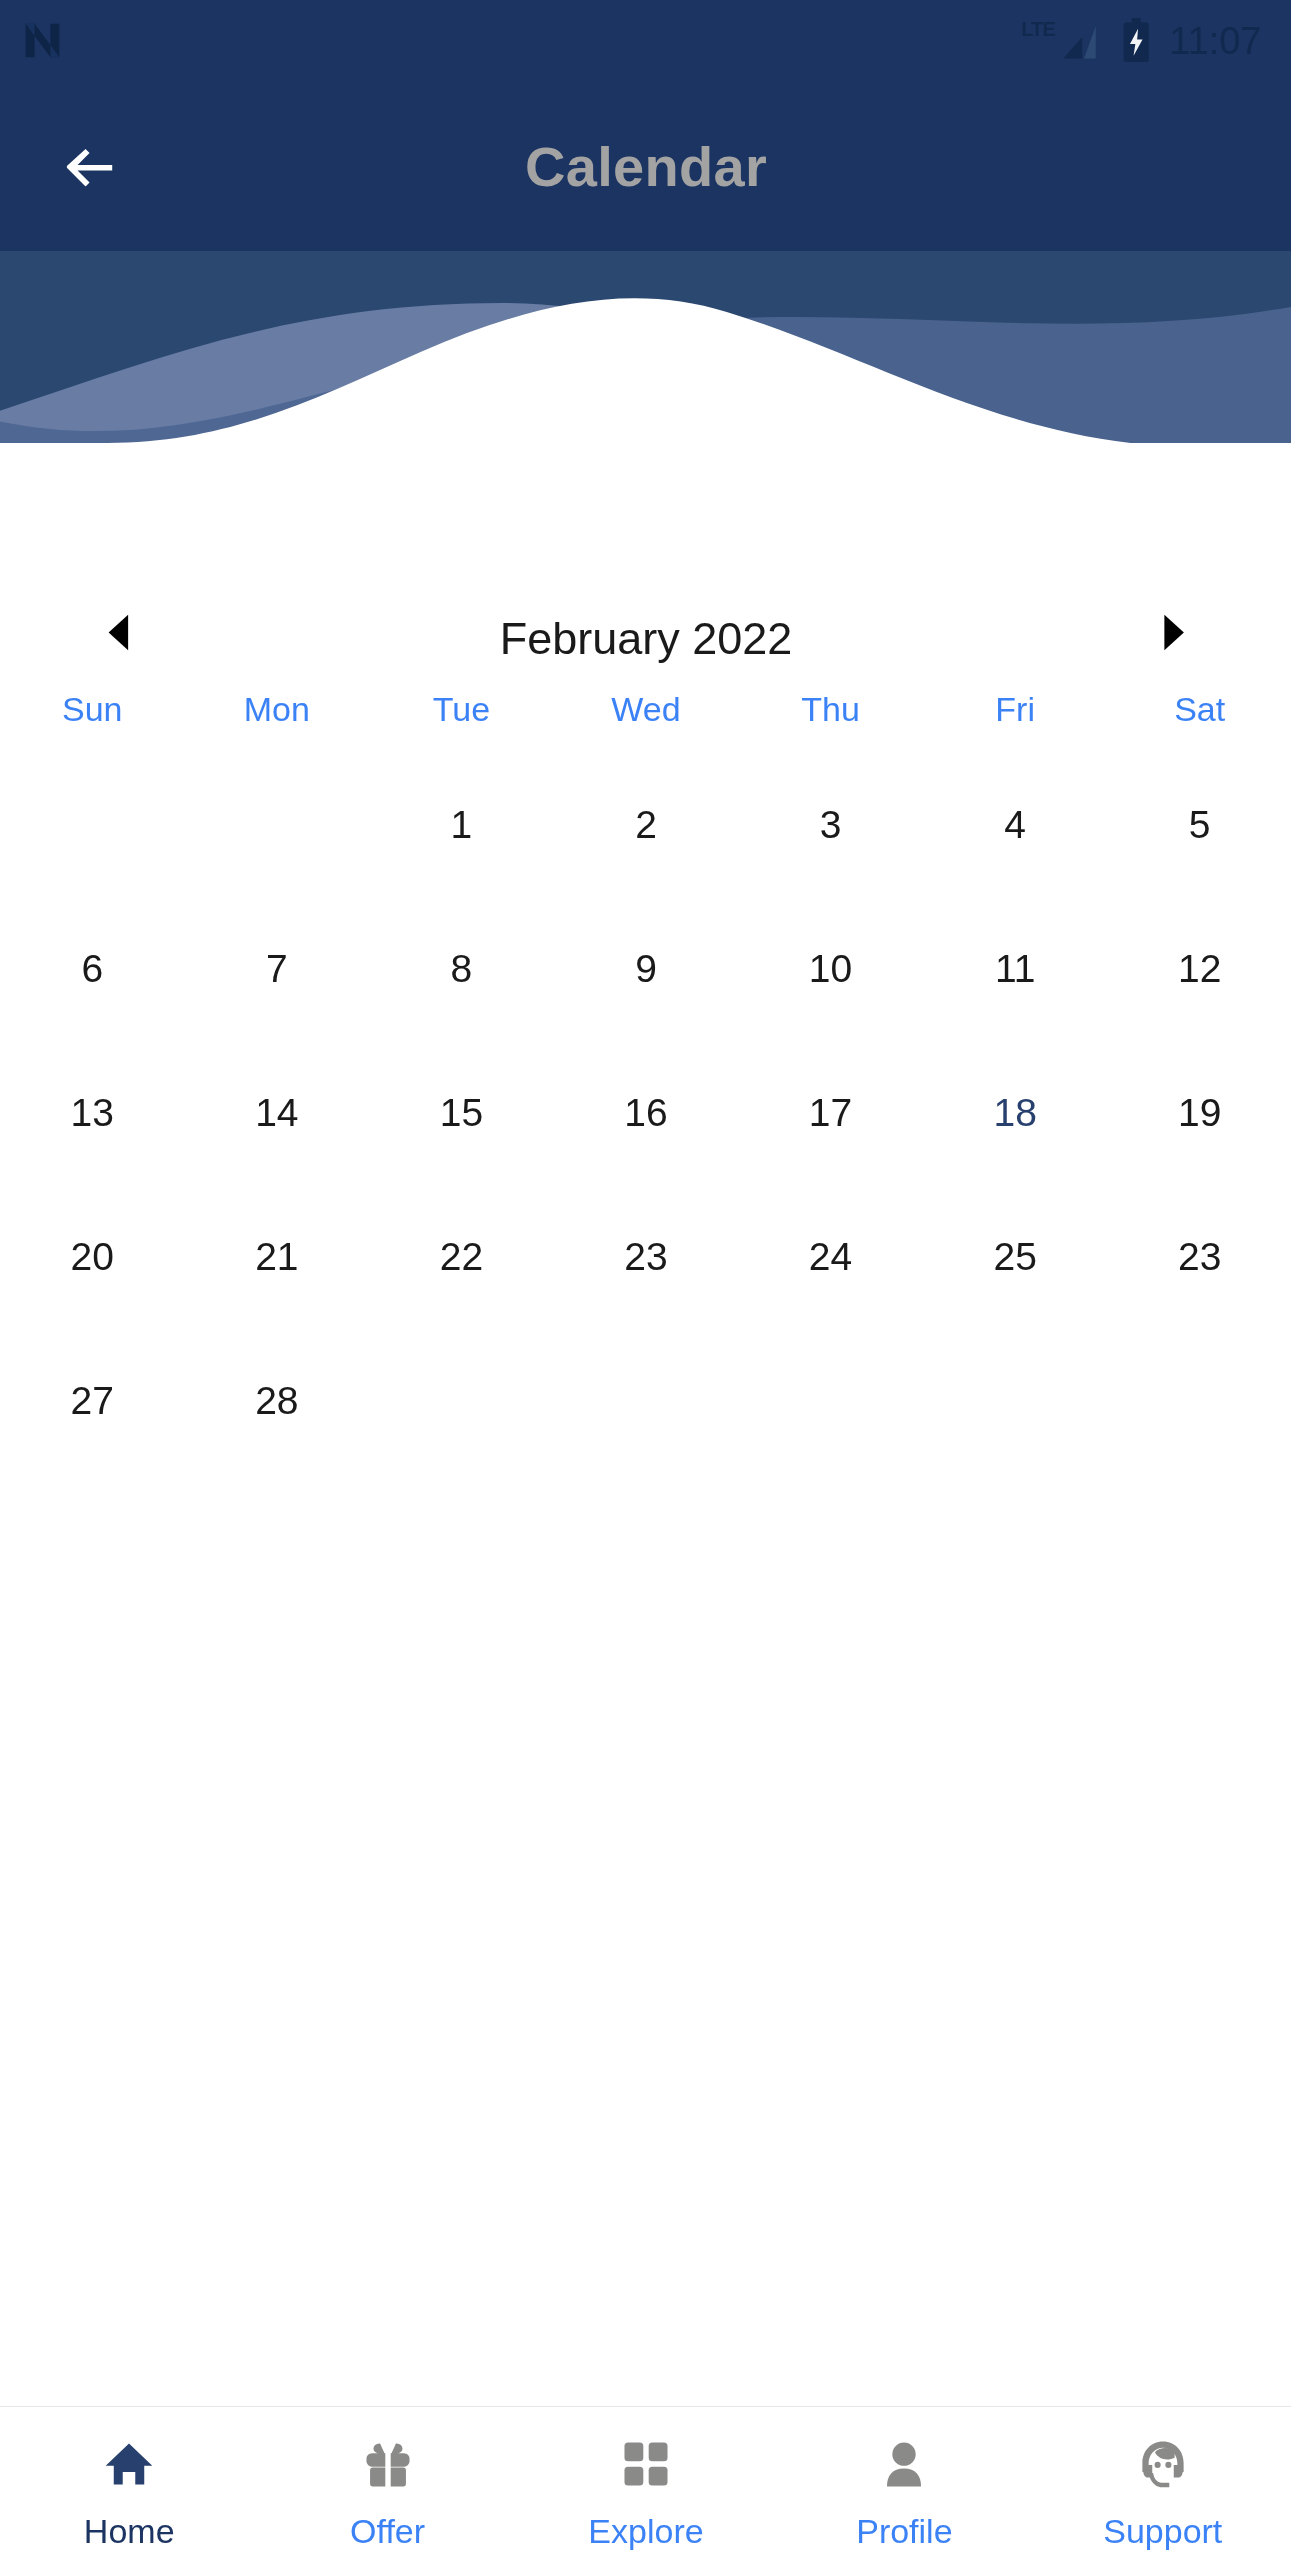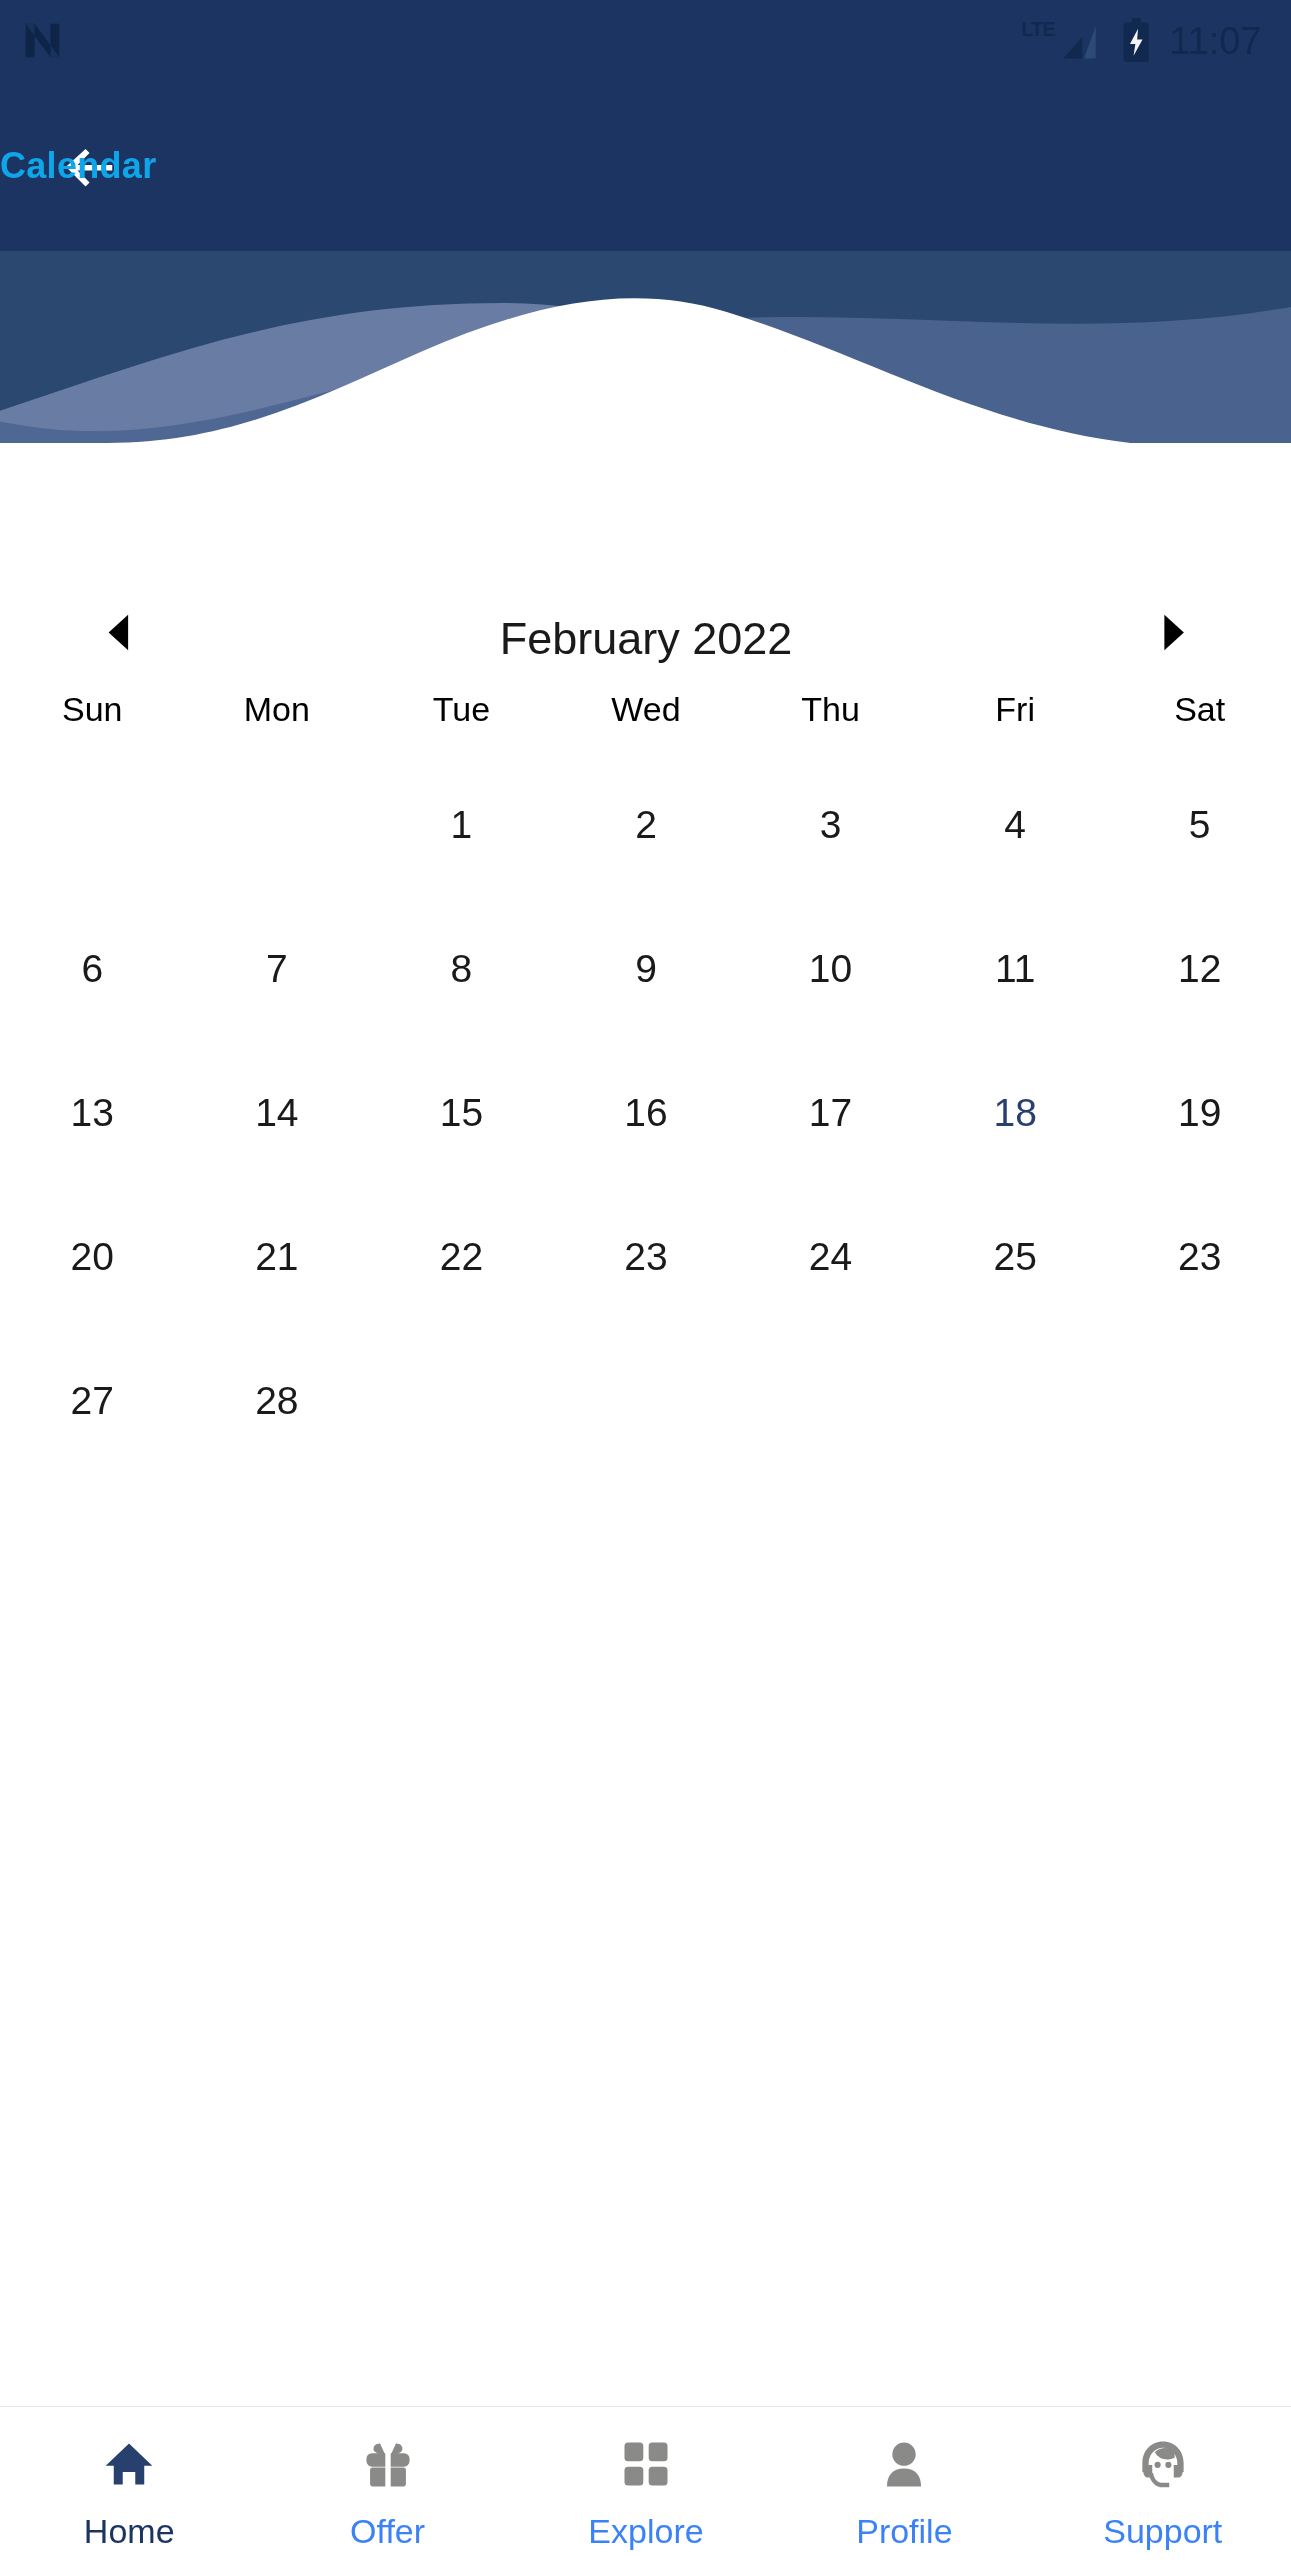"Calendar" .app-title { color: #0ea5e9 -> #a3a3a3; font-size: 36px -> 56px; text-align: left -> center }
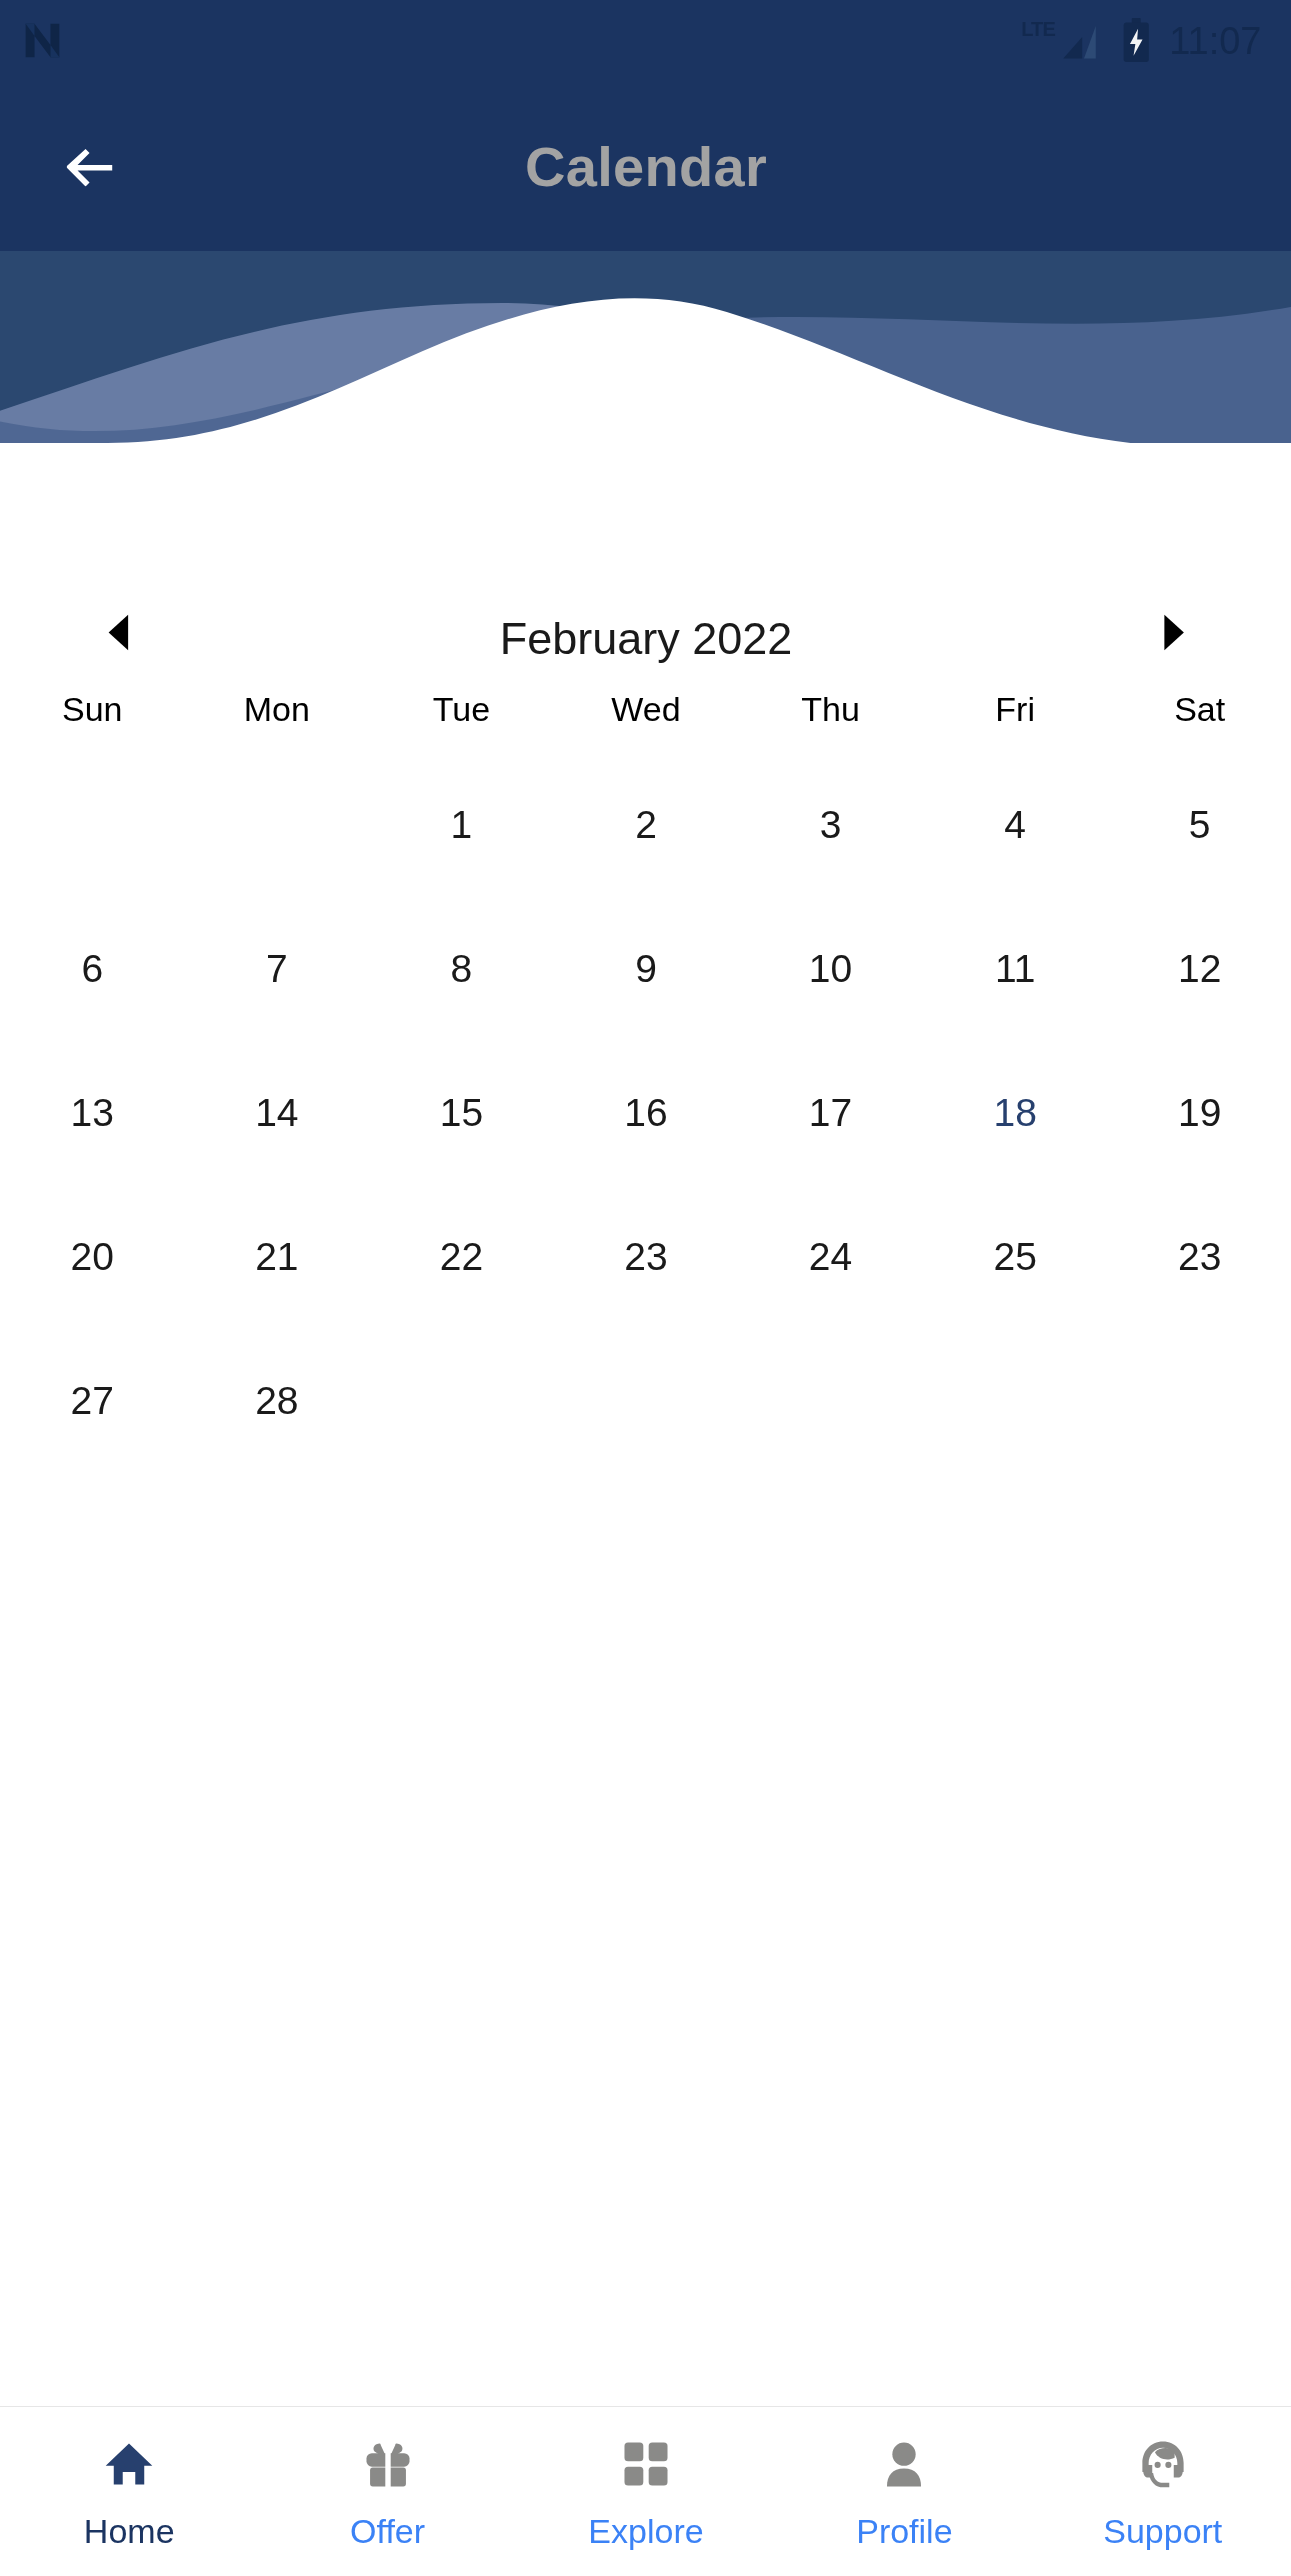"Sun" .weekday { color: #000000 -> #3b82f6 }
